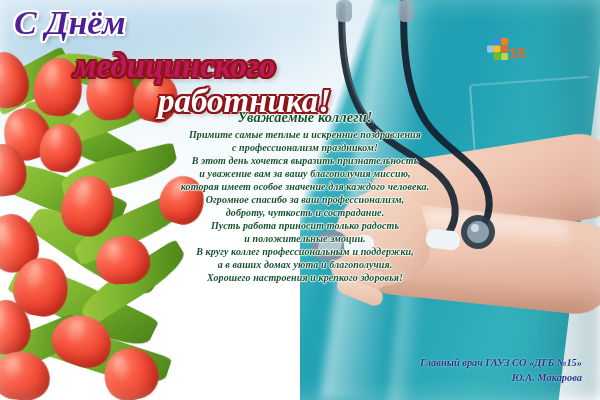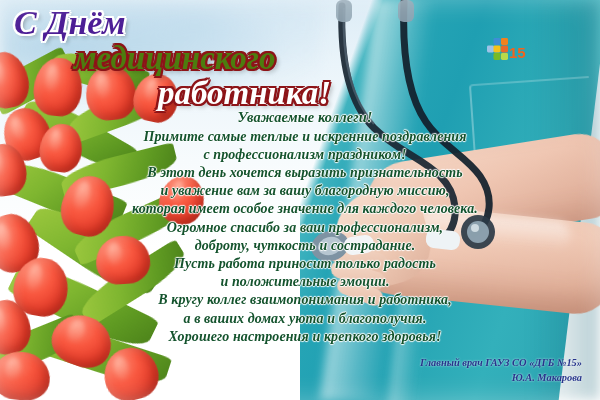"медицинского" .t2 { color: #4d7c0f -> #be185d; margin-top: 2px -> 10px }
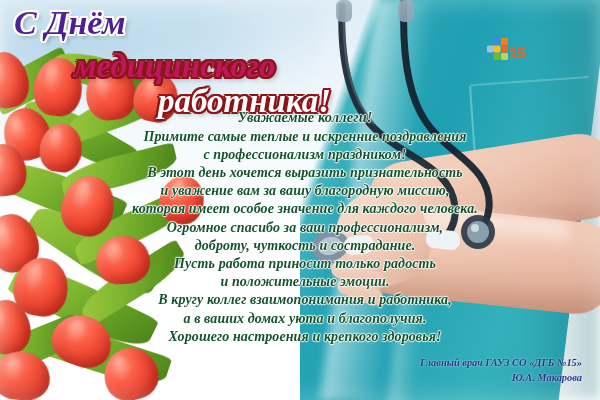"Примите самые теплые и искренние" .msg-line { font-size: 14px -> 10px }
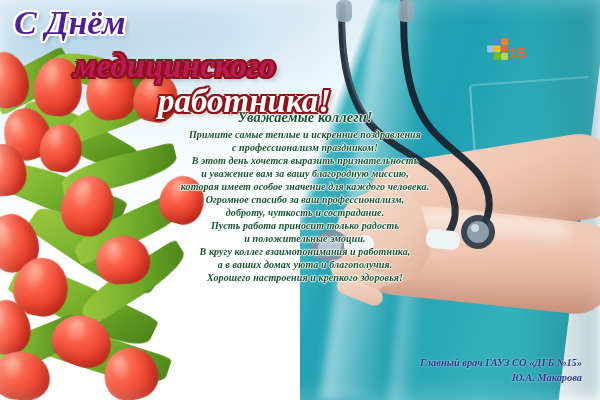"и уважение вам за вашу" div.msg-line { text: благородную -> благополучия }
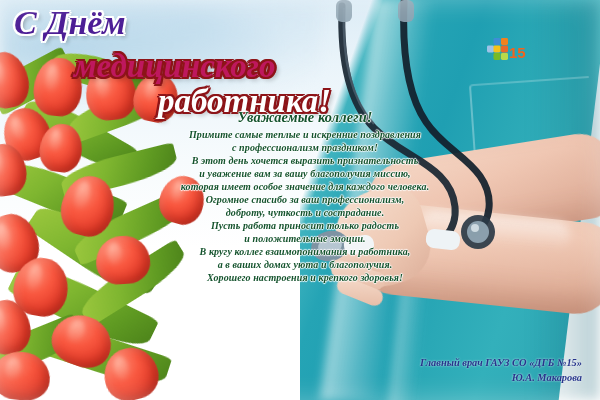"В кругу коллег взаимопонимания и" div.msg-line { text: взаимопонимания и работника -> профессиональным и поддержки }
